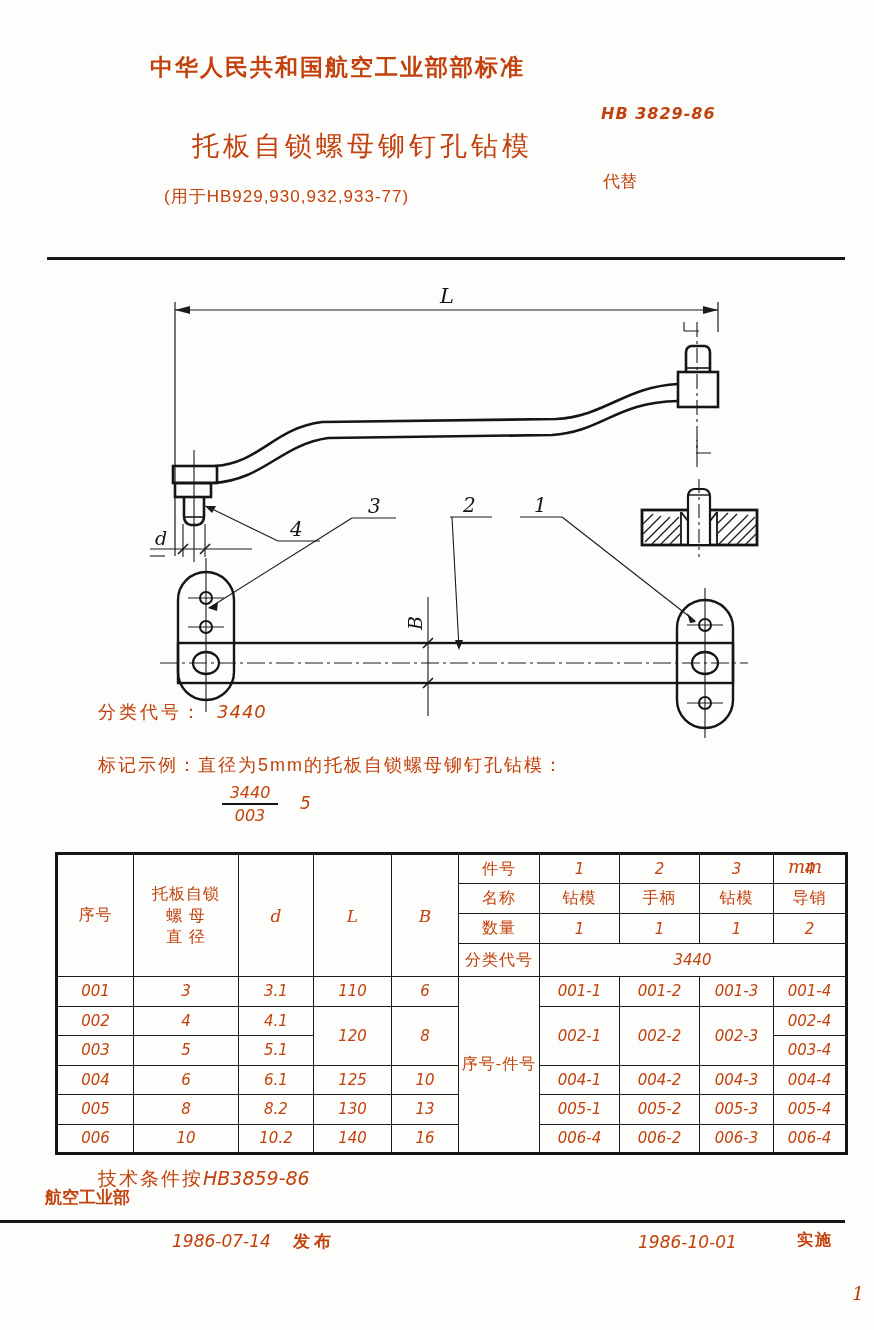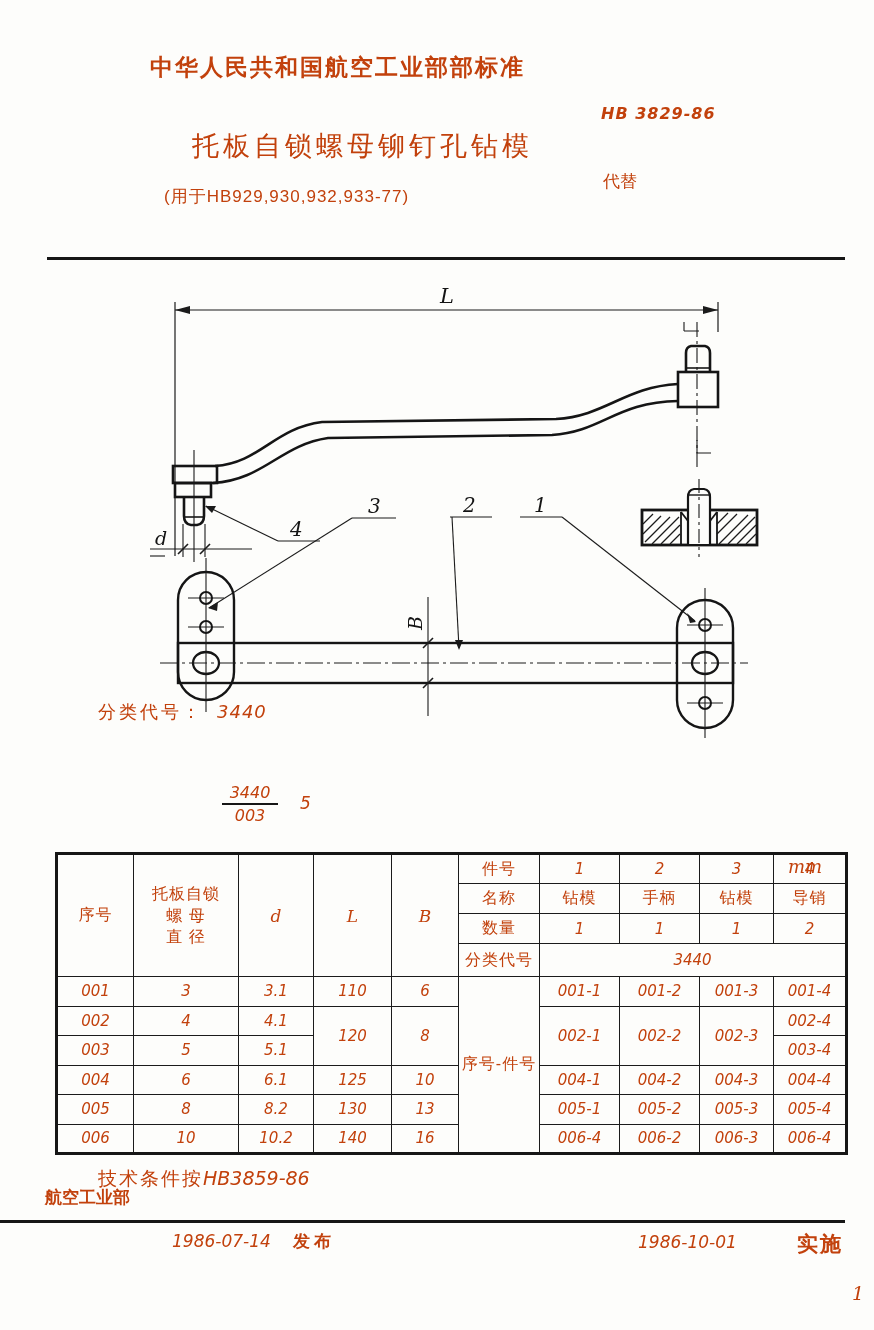"标记示例：直径为5mm的托板自锁螺母铆钉孔钻模：" div.abs { html: none -> <div>标记示例：直径为5mm的托板自锁螺母铆钉孔钻模：</div> }
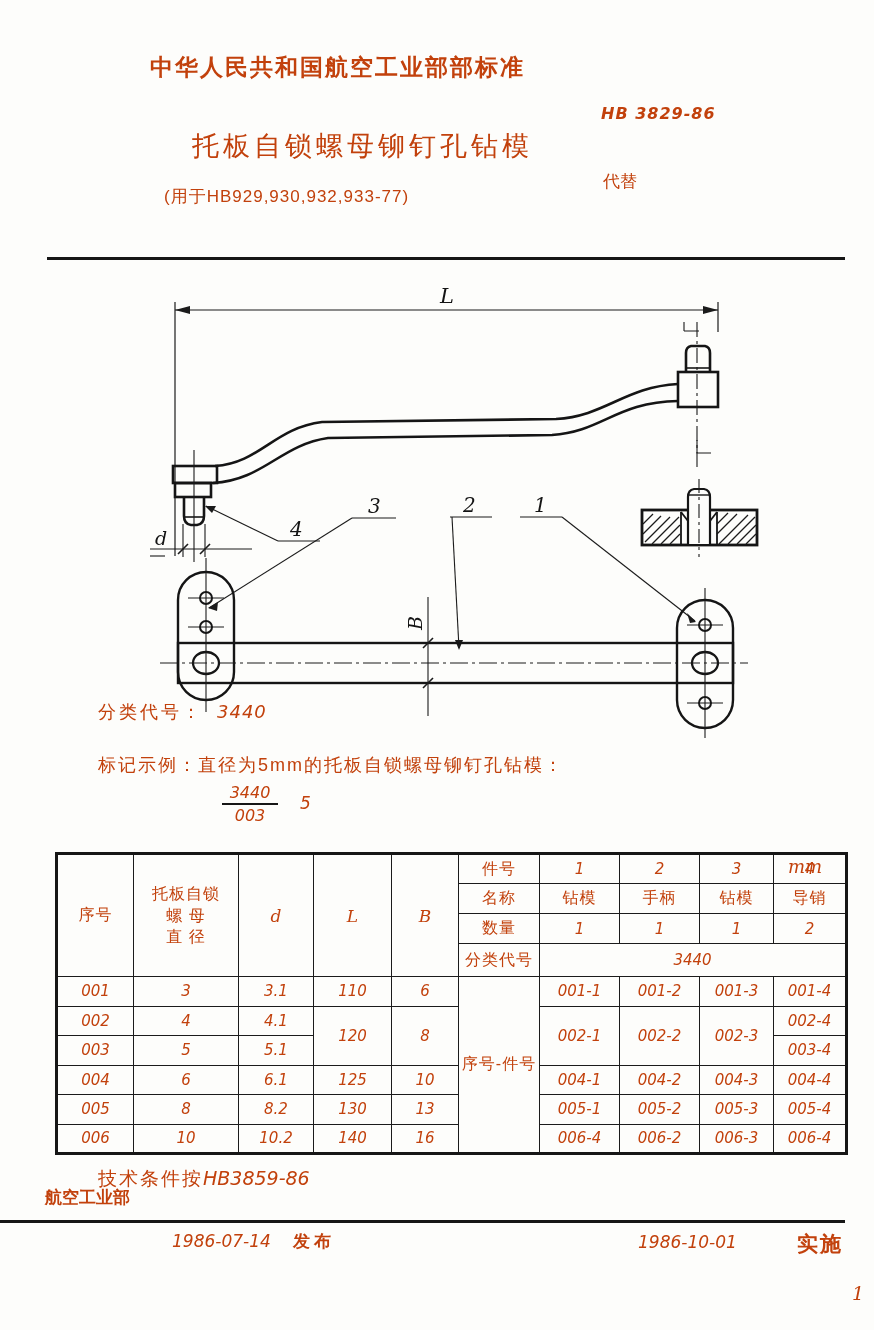"实施" .f-impl { font-size: 21px -> 16px }
